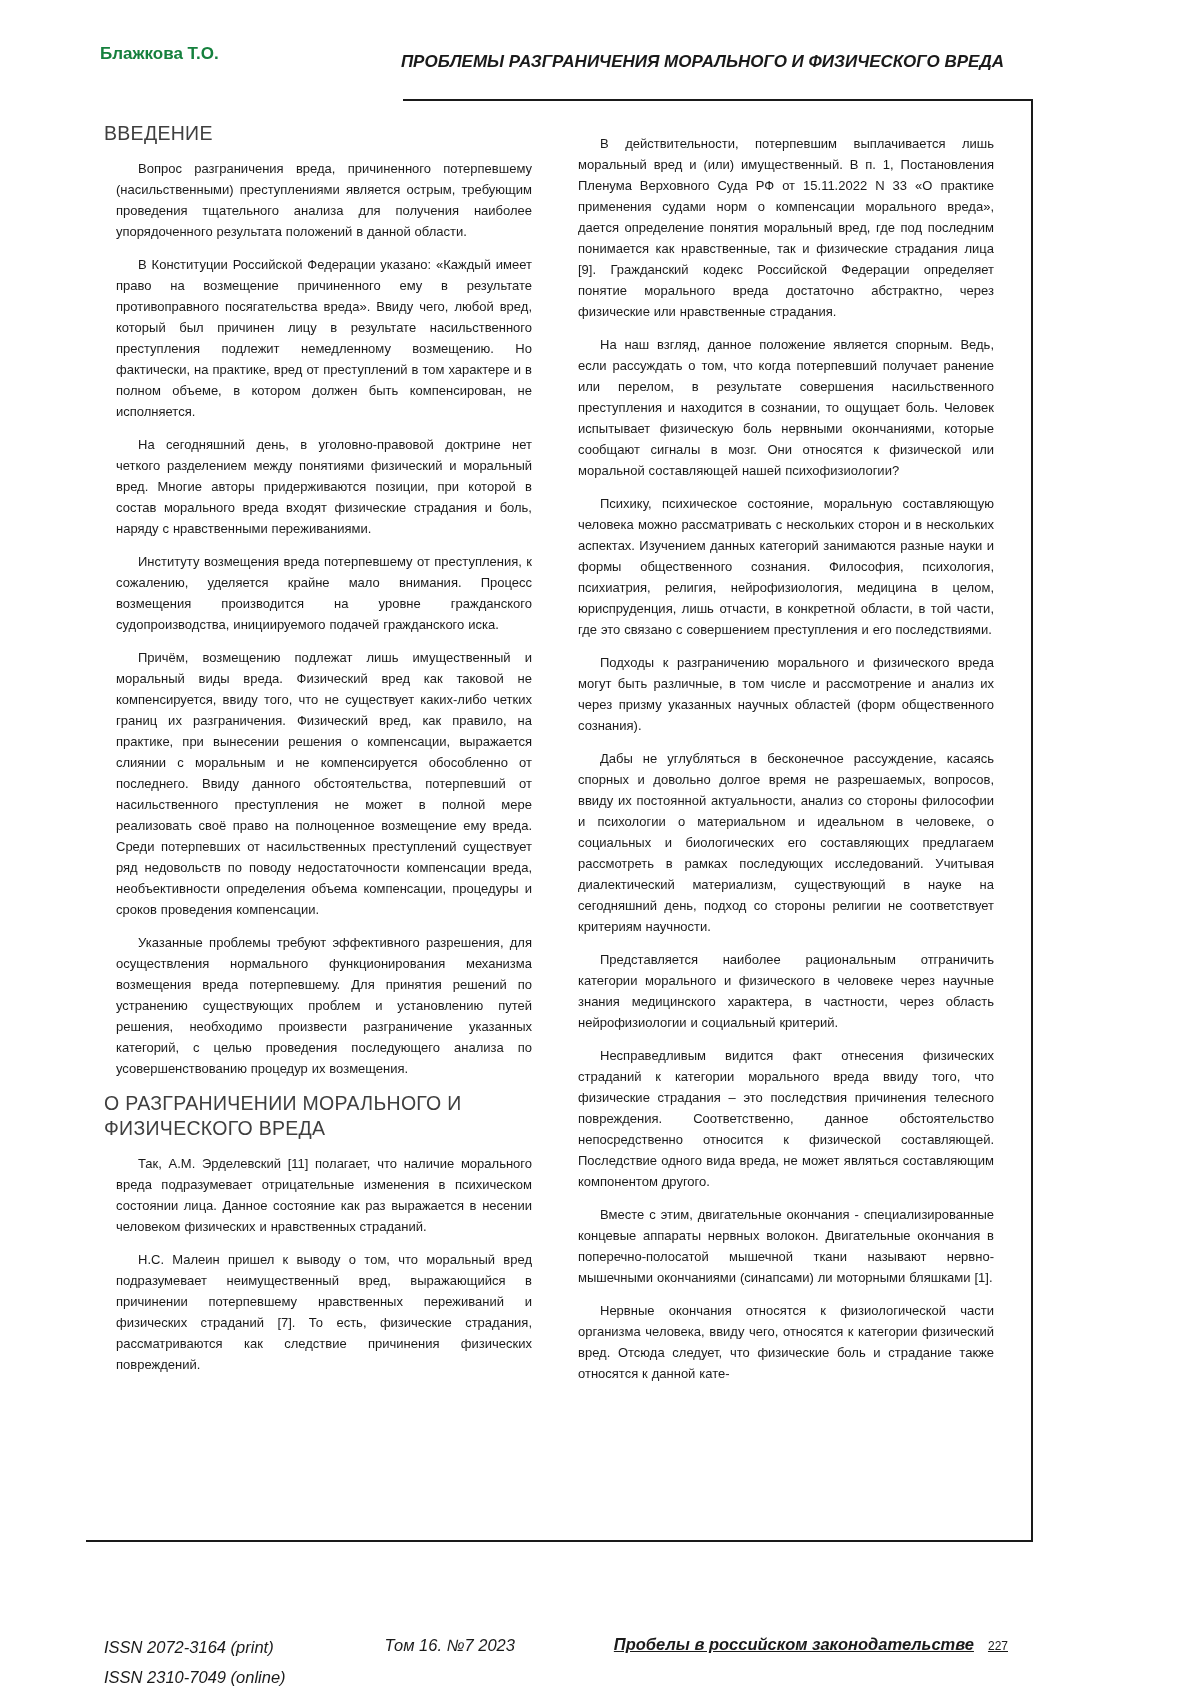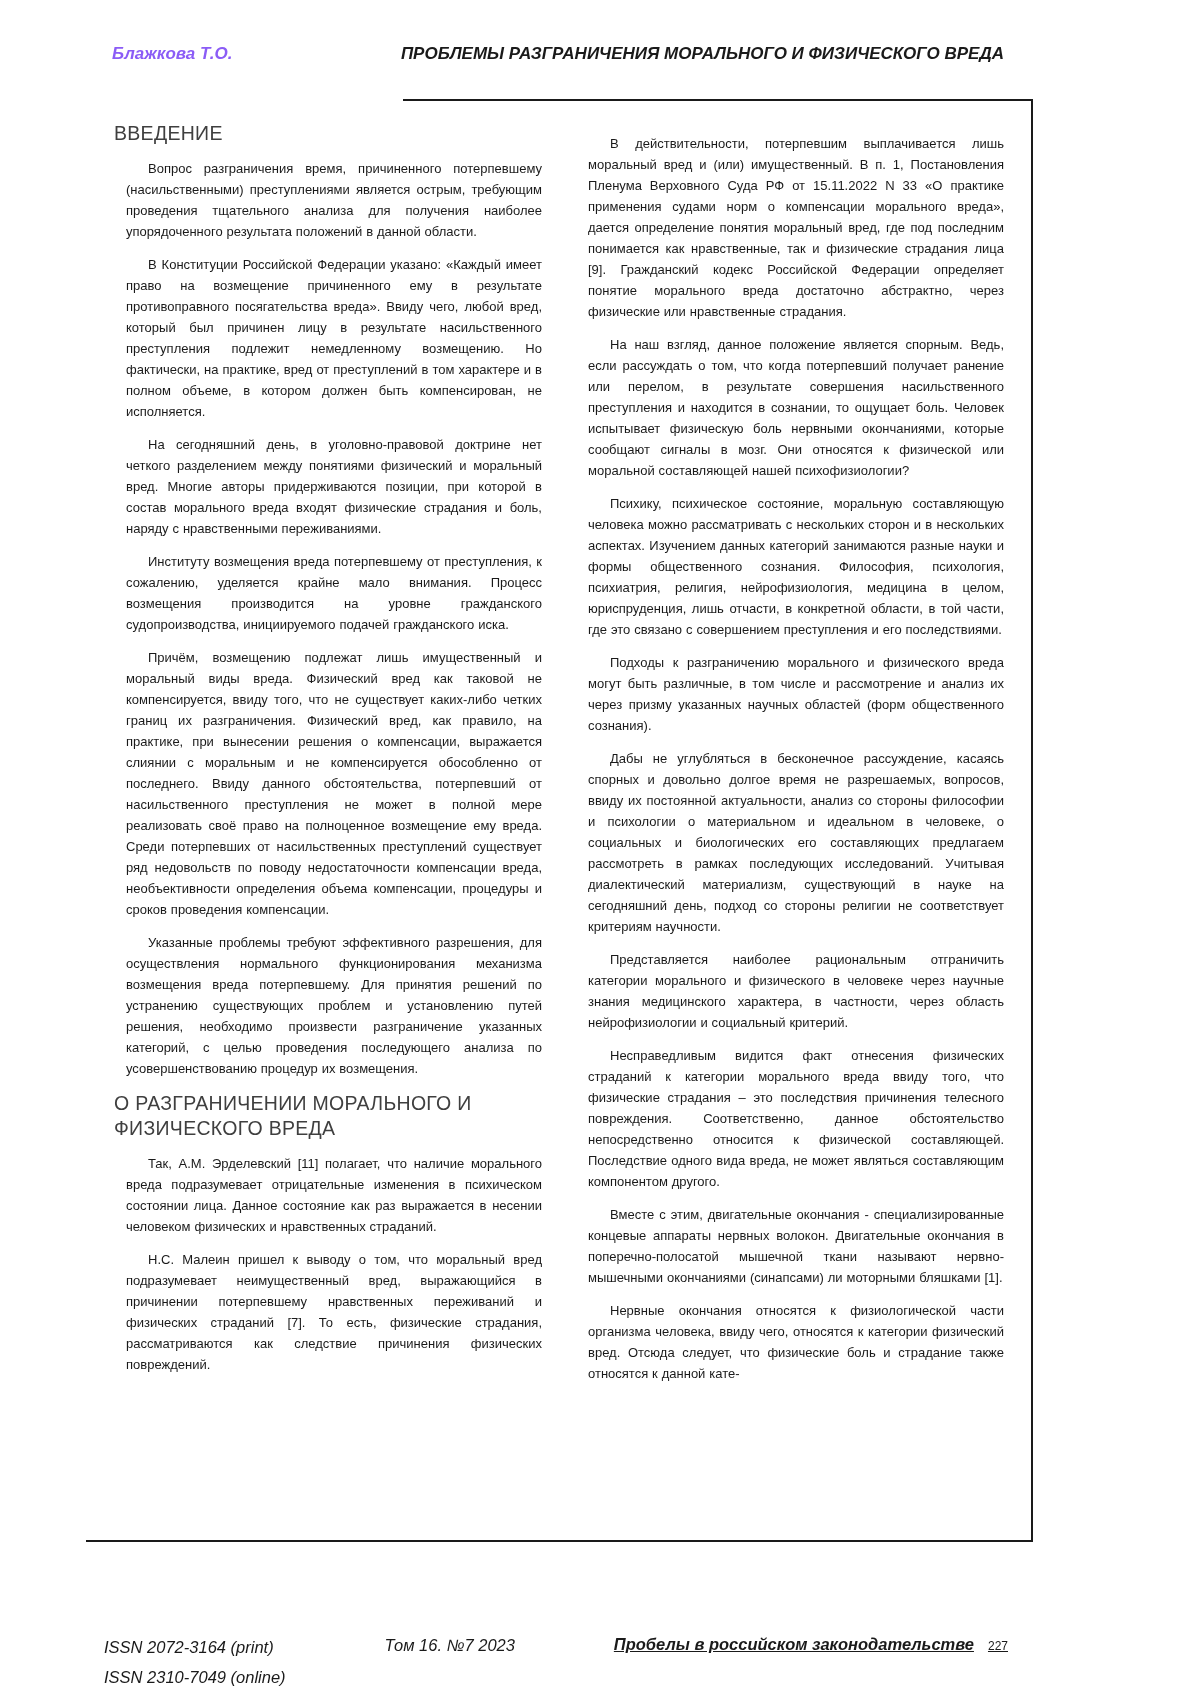"Блажкова Т.О." .header-author { color: #8b5cf6 -> #15803d; font-style: italic -> none; left: 112px -> 100px }
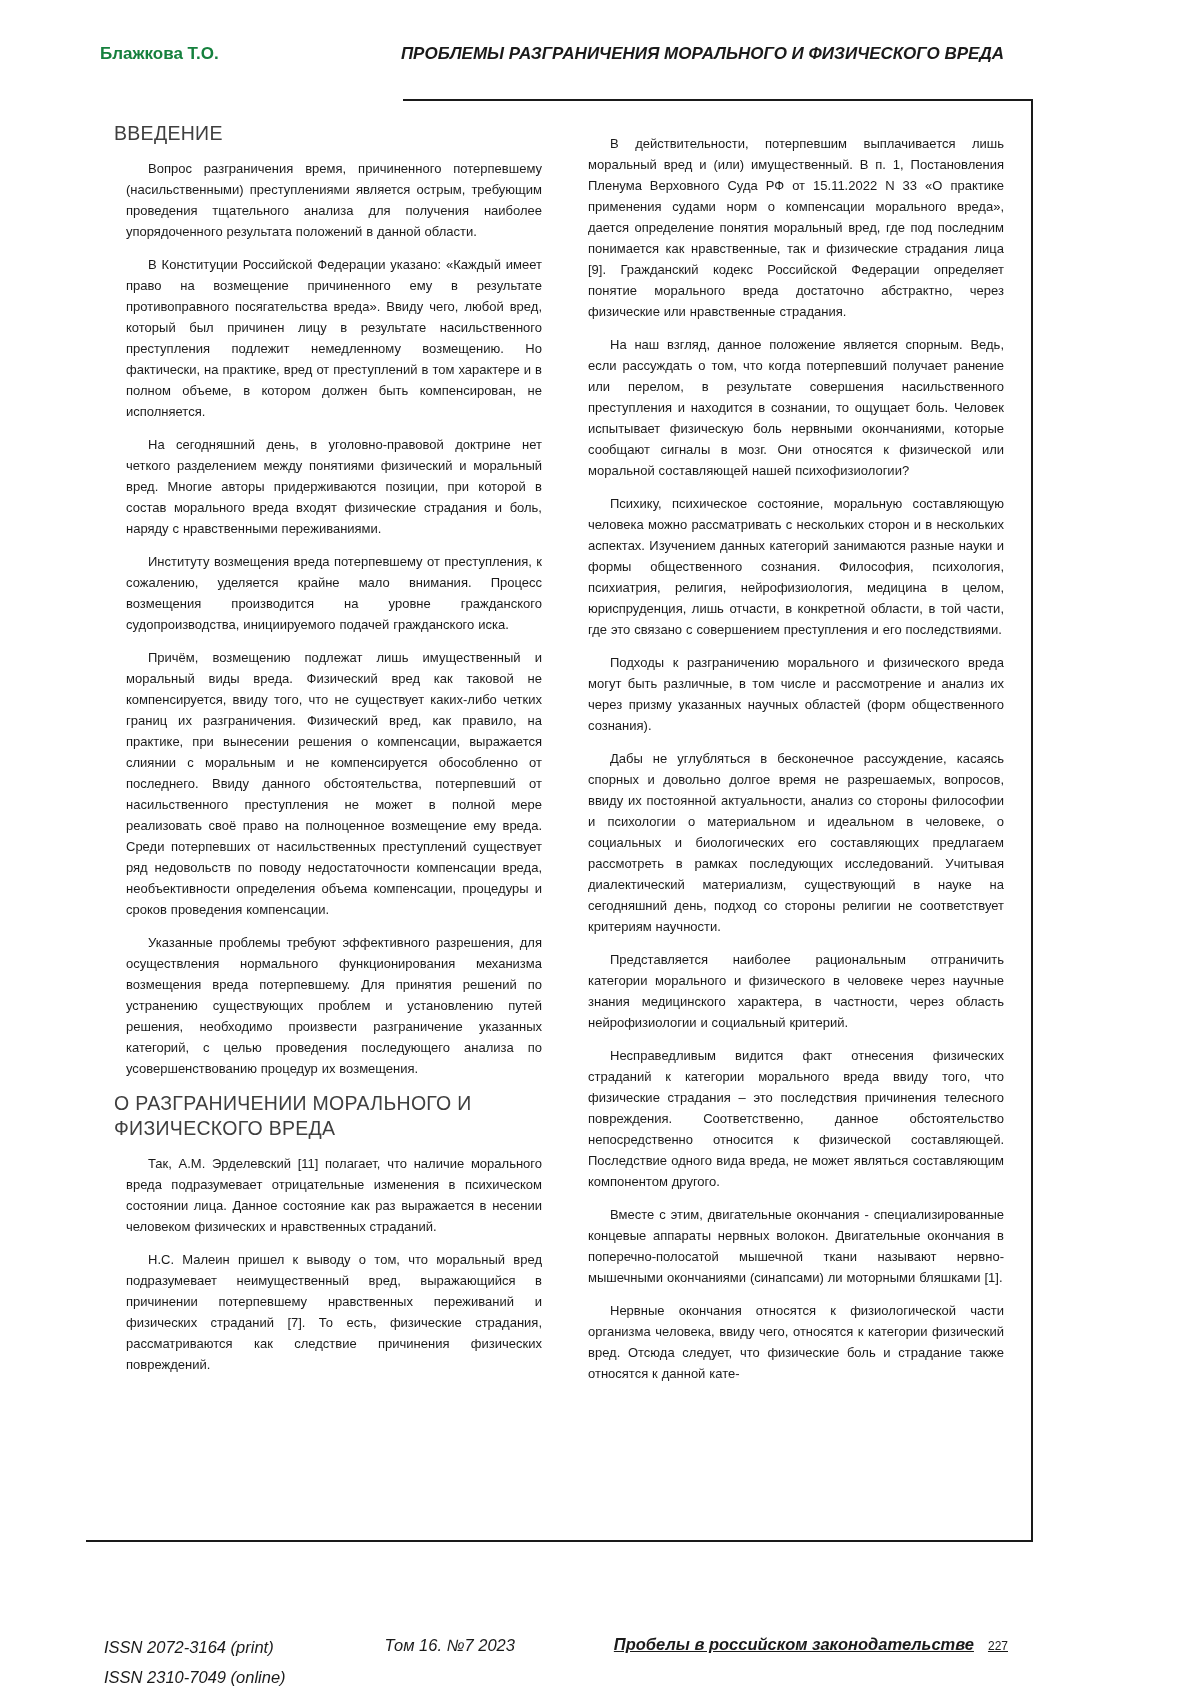"ПРОБЛЕМЫ РАЗГРАНИЧЕНИЯ МОРАЛЬНОГО И" .header-title { top: 44px -> 52px }
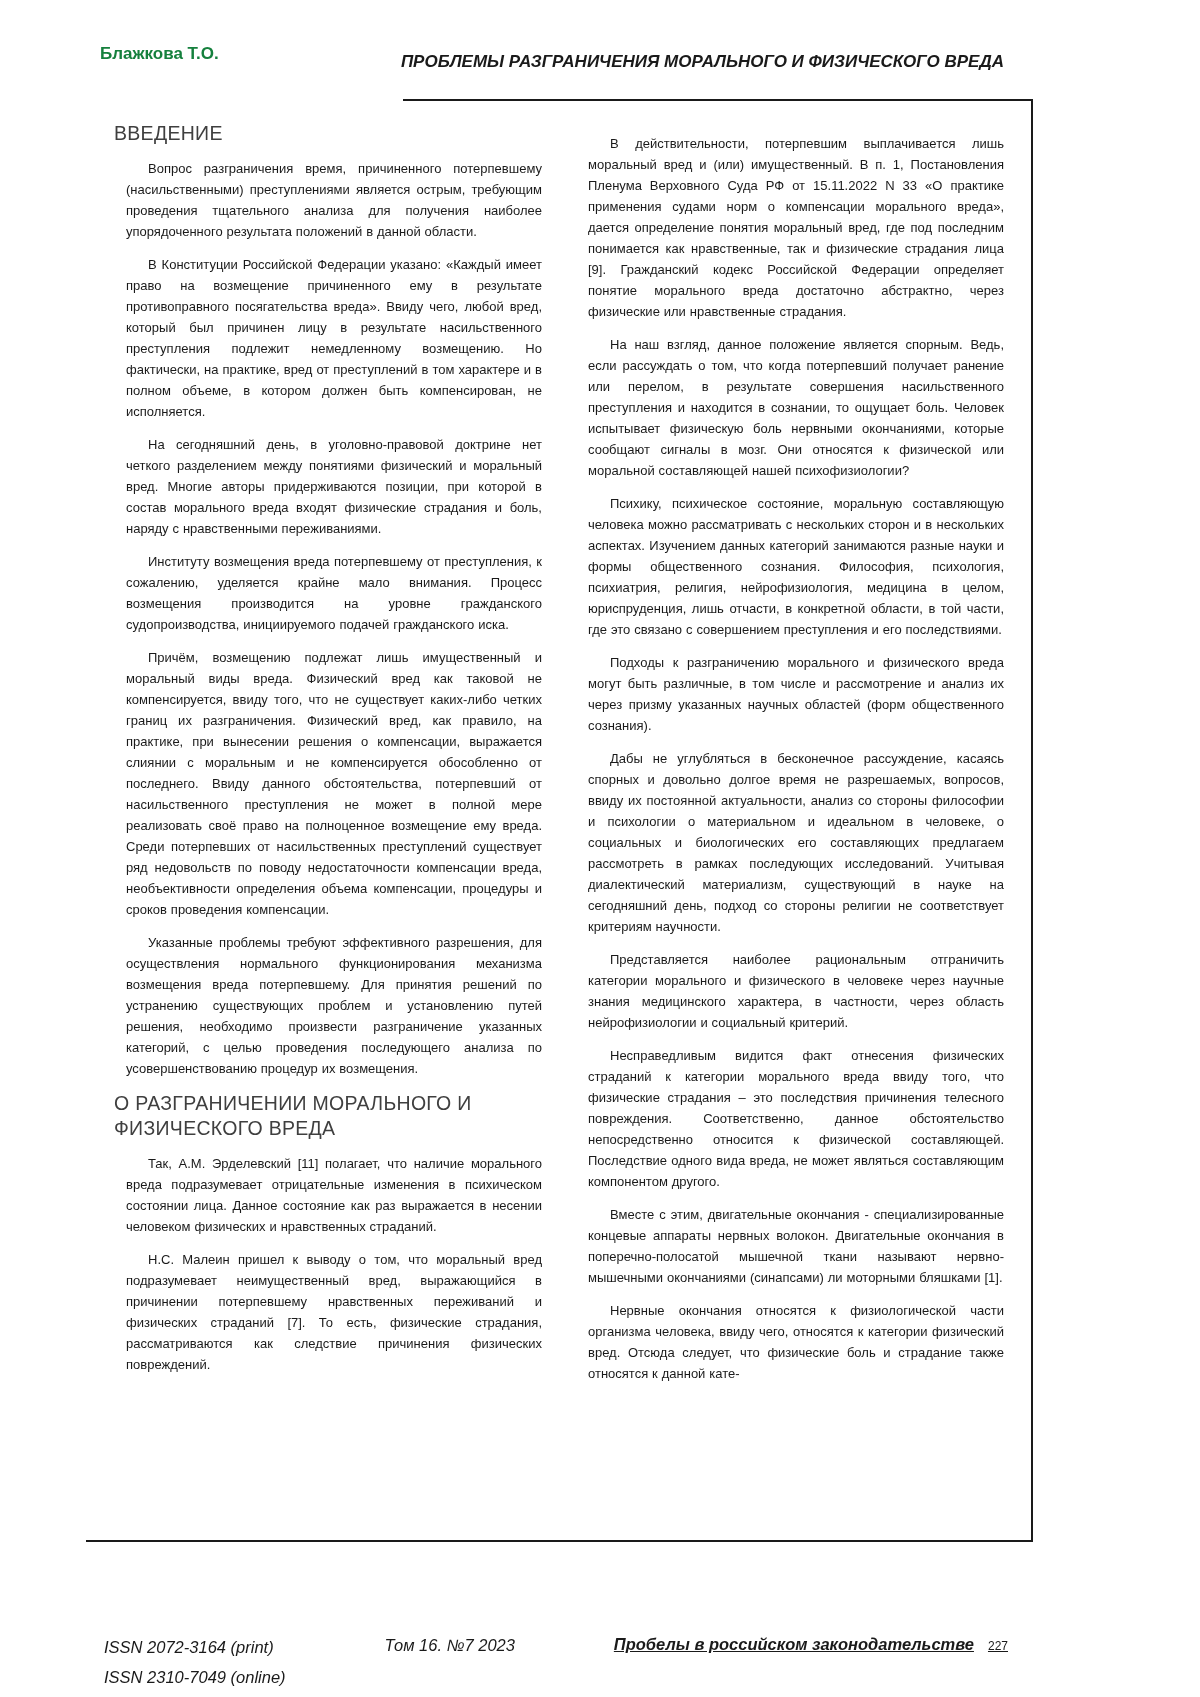"ВВЕДЕНИЕ" .content { left: 114px -> 104px }
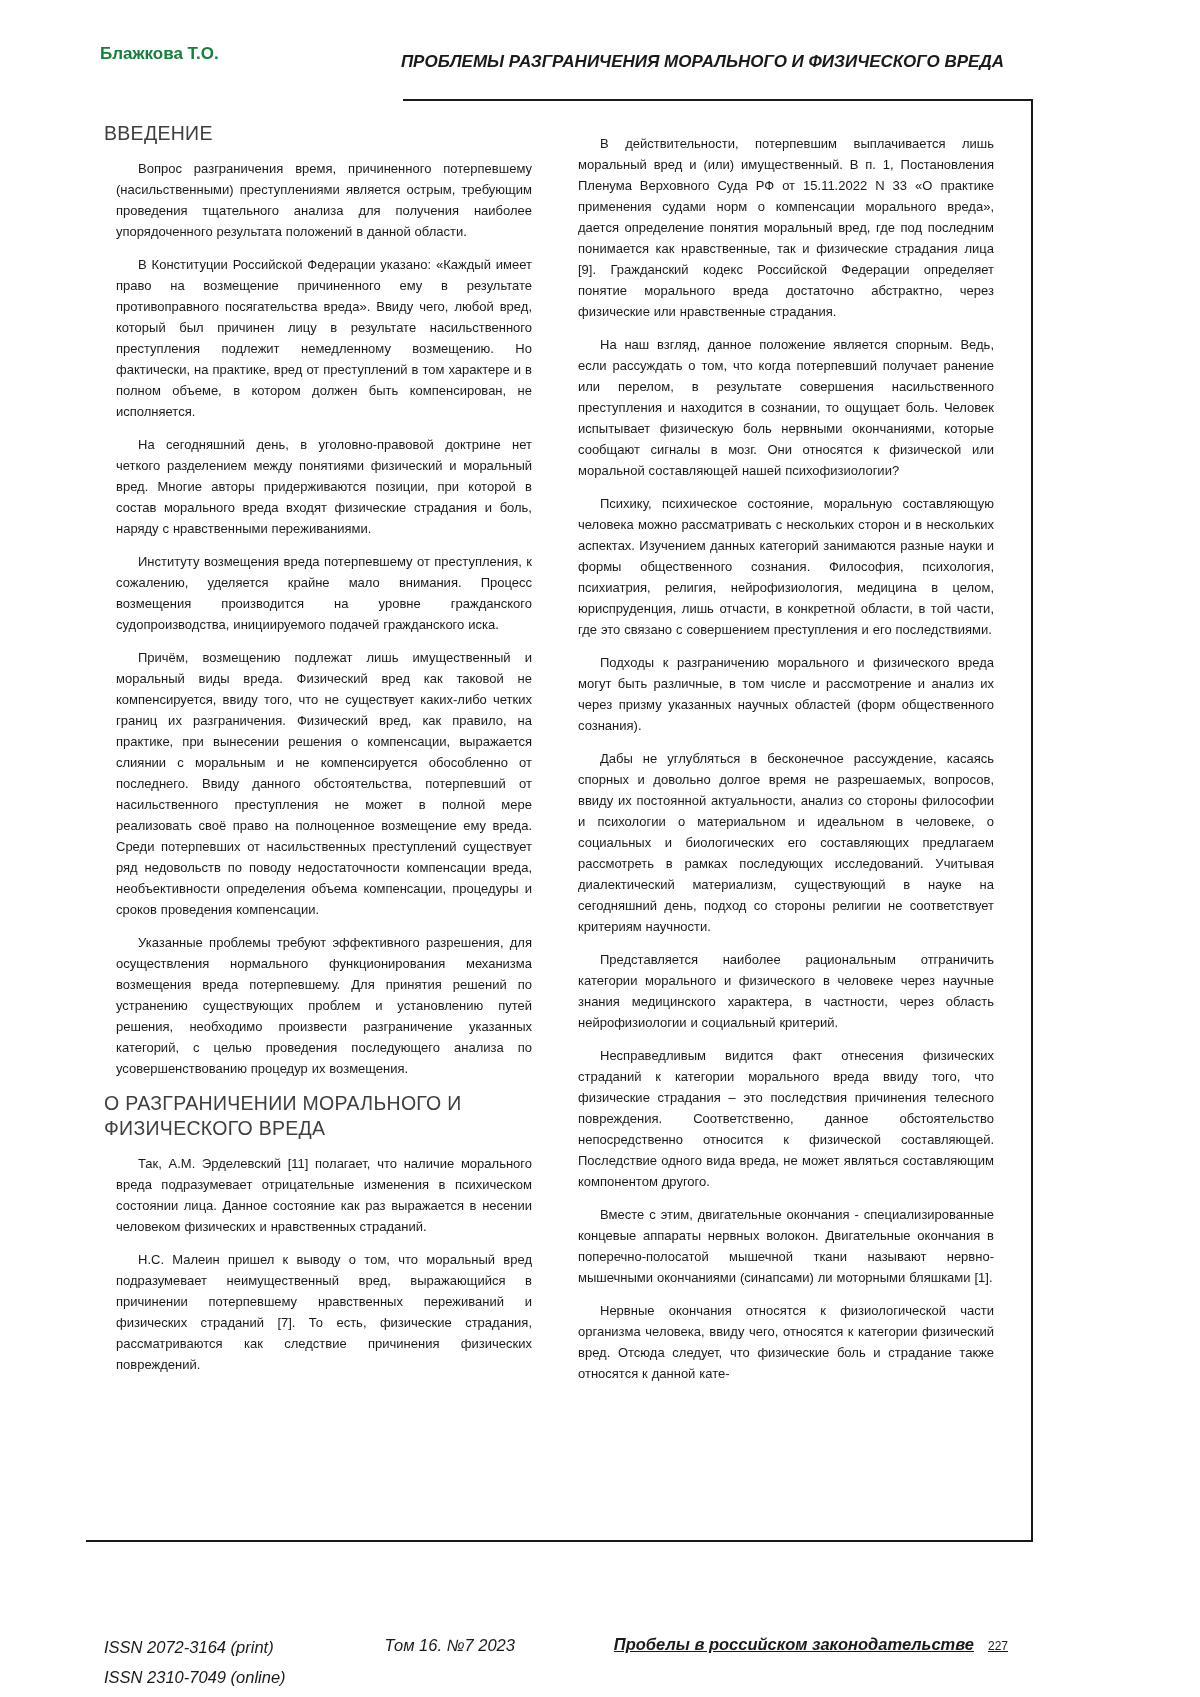"Вопрос разграничения время, причиненного" p.body-par { text: время -> вреда }
